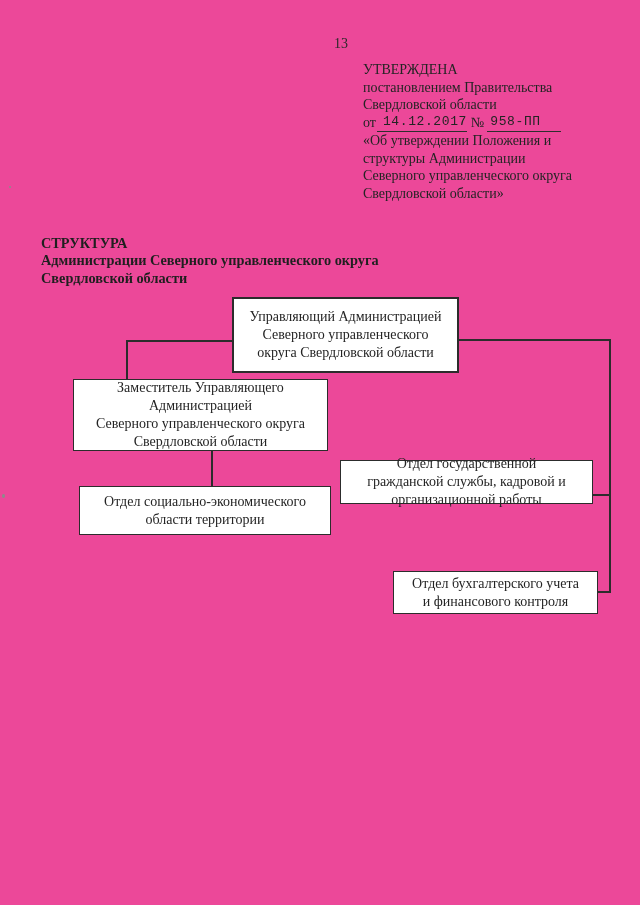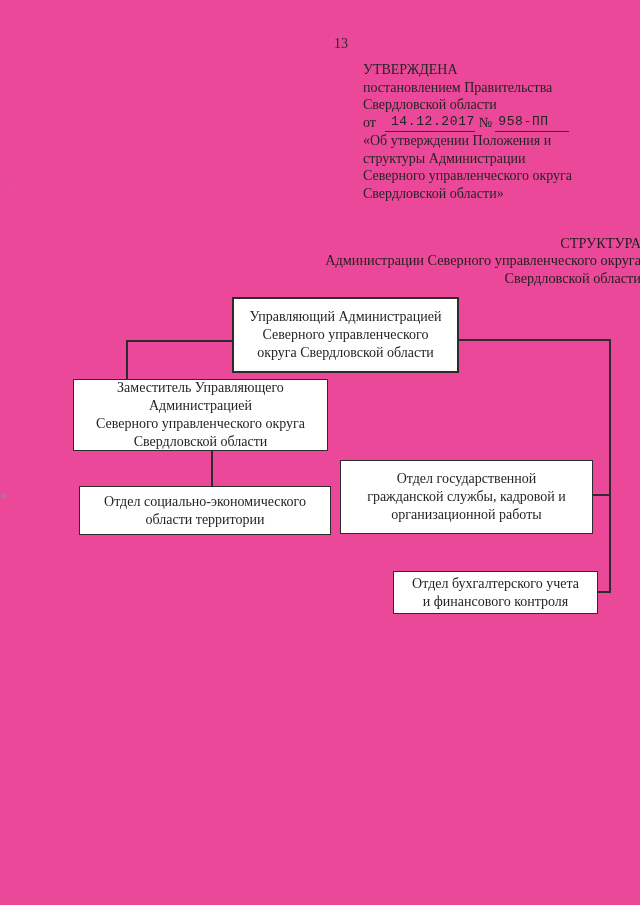"14.12.2017" .fill-date { margin-left: 9px -> 1px }
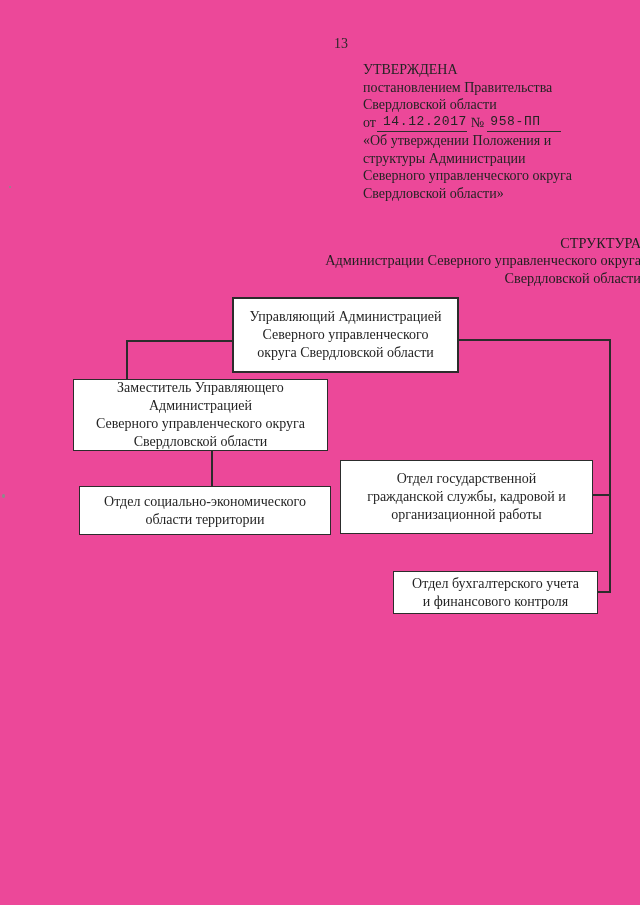"СТРУКТУРА" .doc-title { font-weight: normal -> bold; text-align: right -> left }
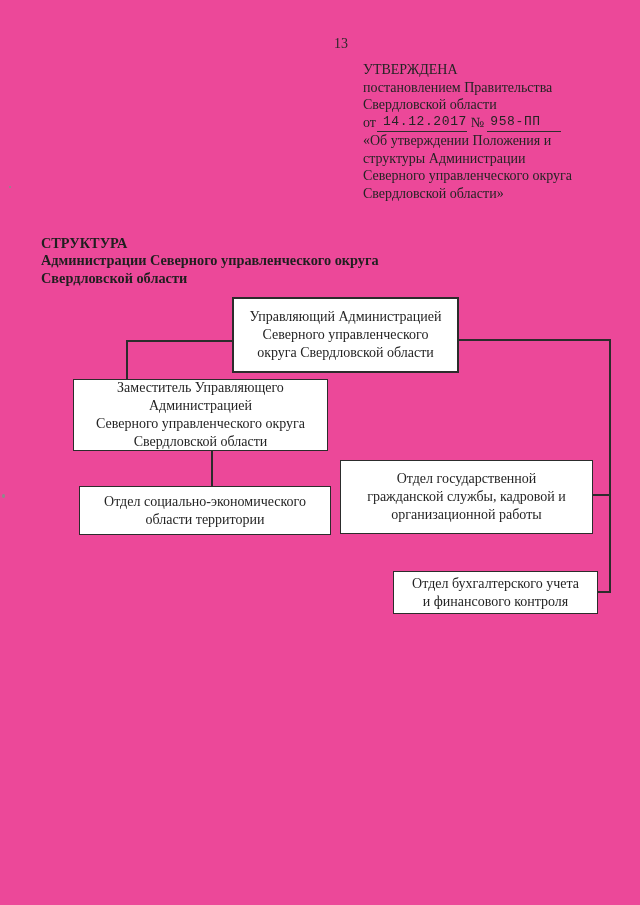"Отдел государственной" .node-civil { height: 74px -> 44px }
